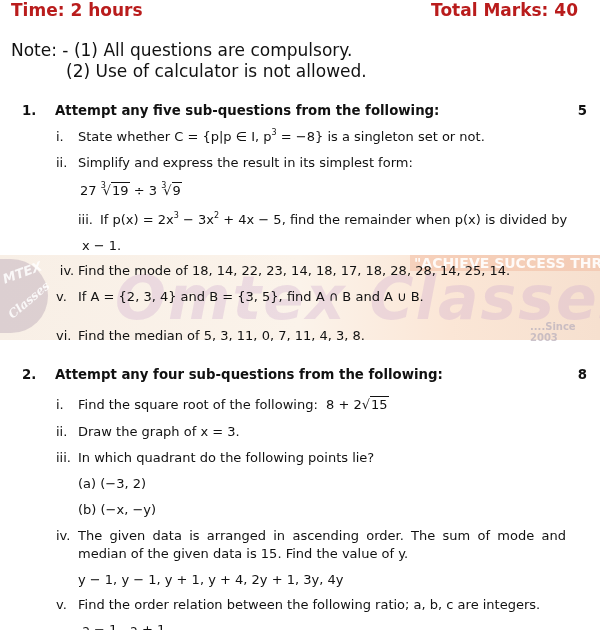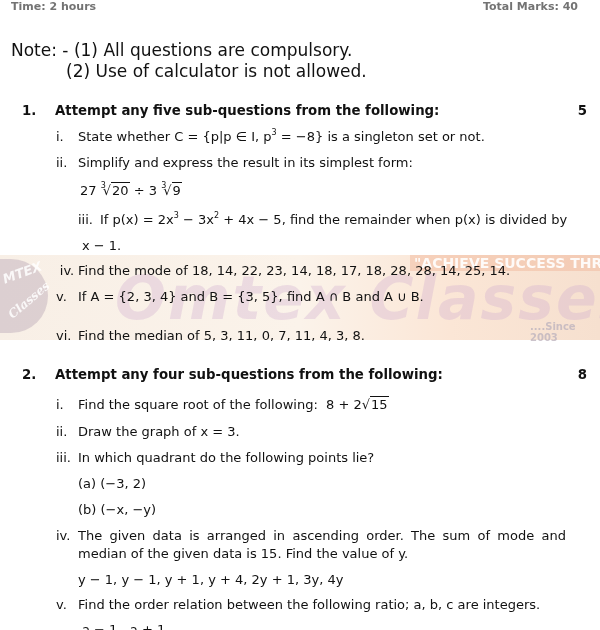"Time: 2 hours" .hdr { color: #737373 -> #b91c1c; font-size: 11px -> 17px }
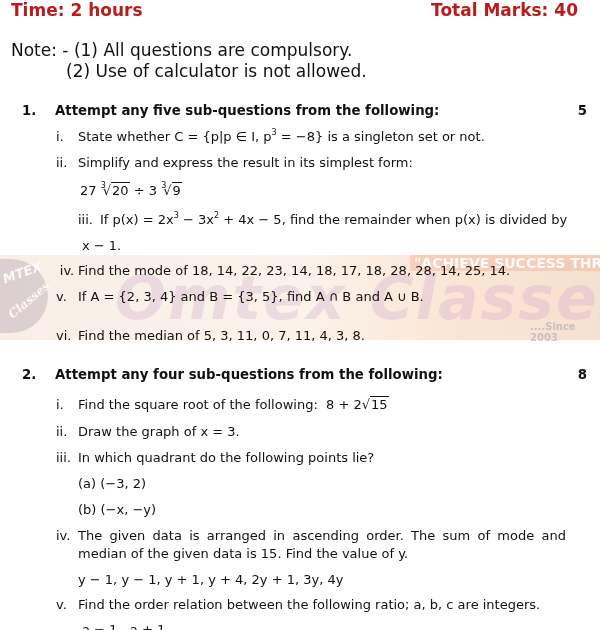"20" span.over { text: 20 -> 19 }
